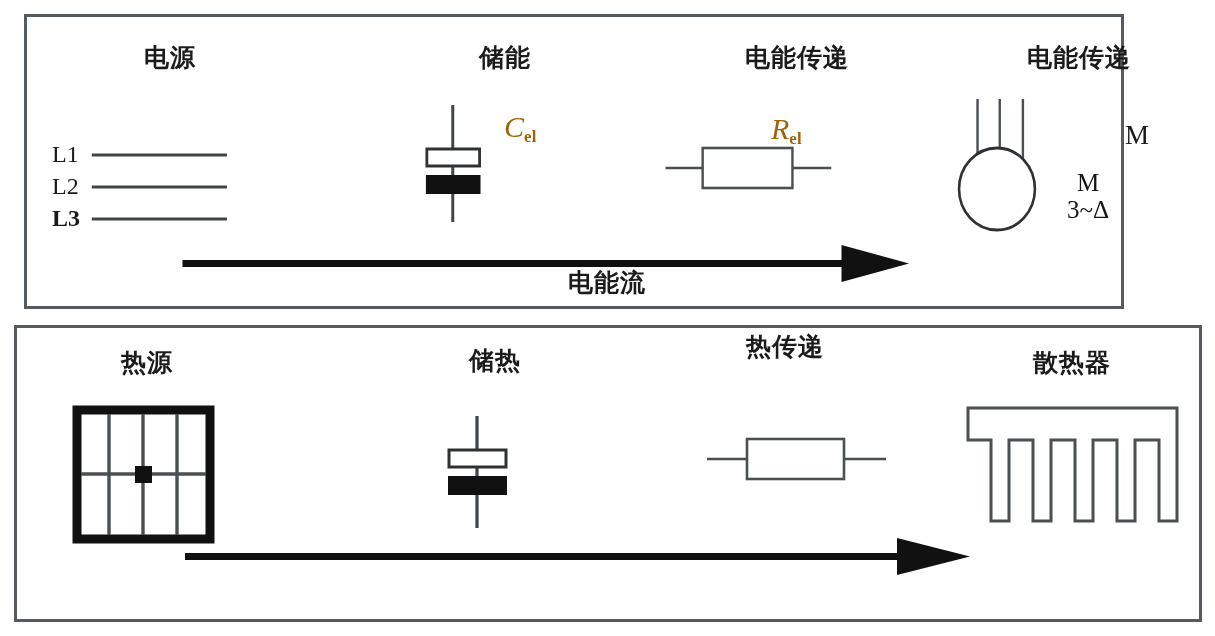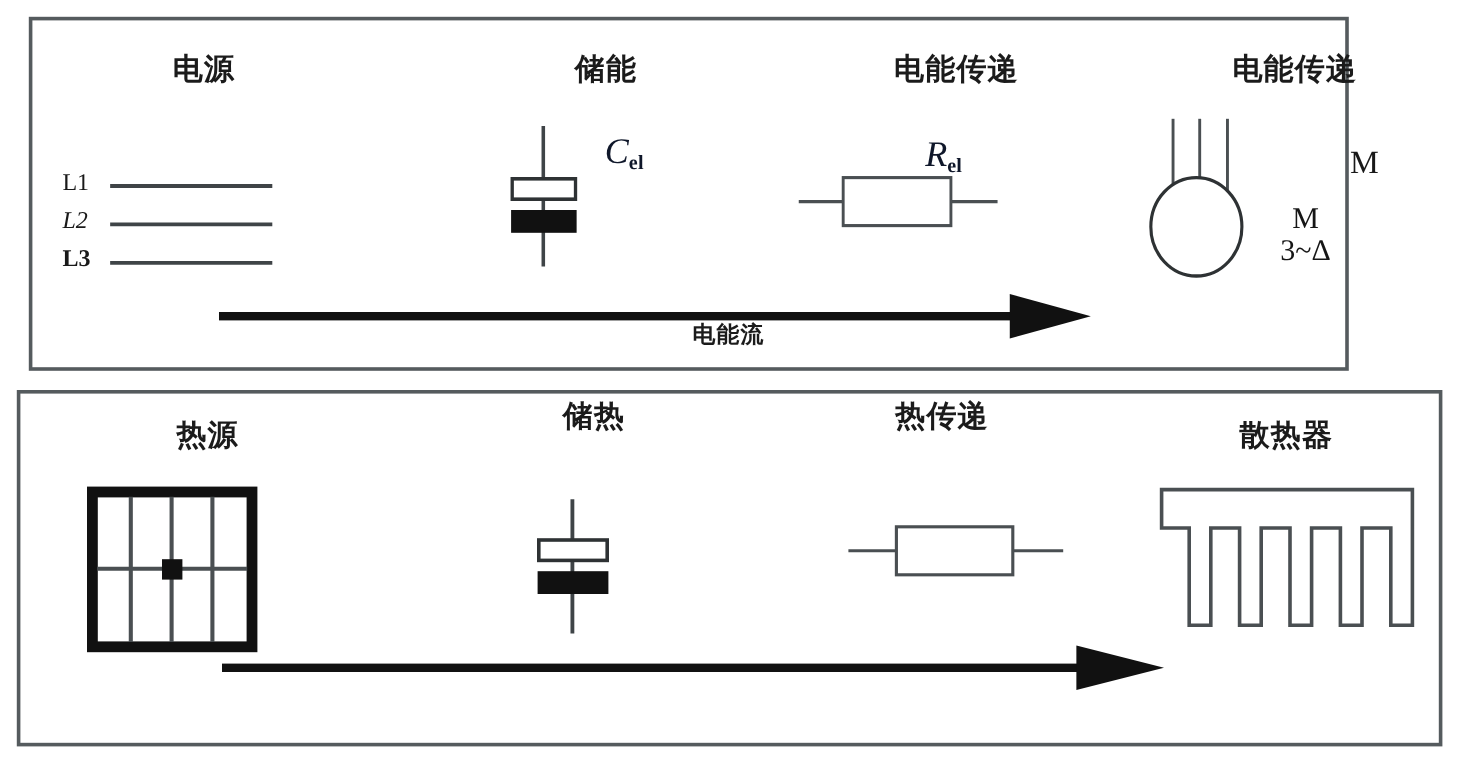"Cel" .sym-label { color: #0f172a -> #a16207 }
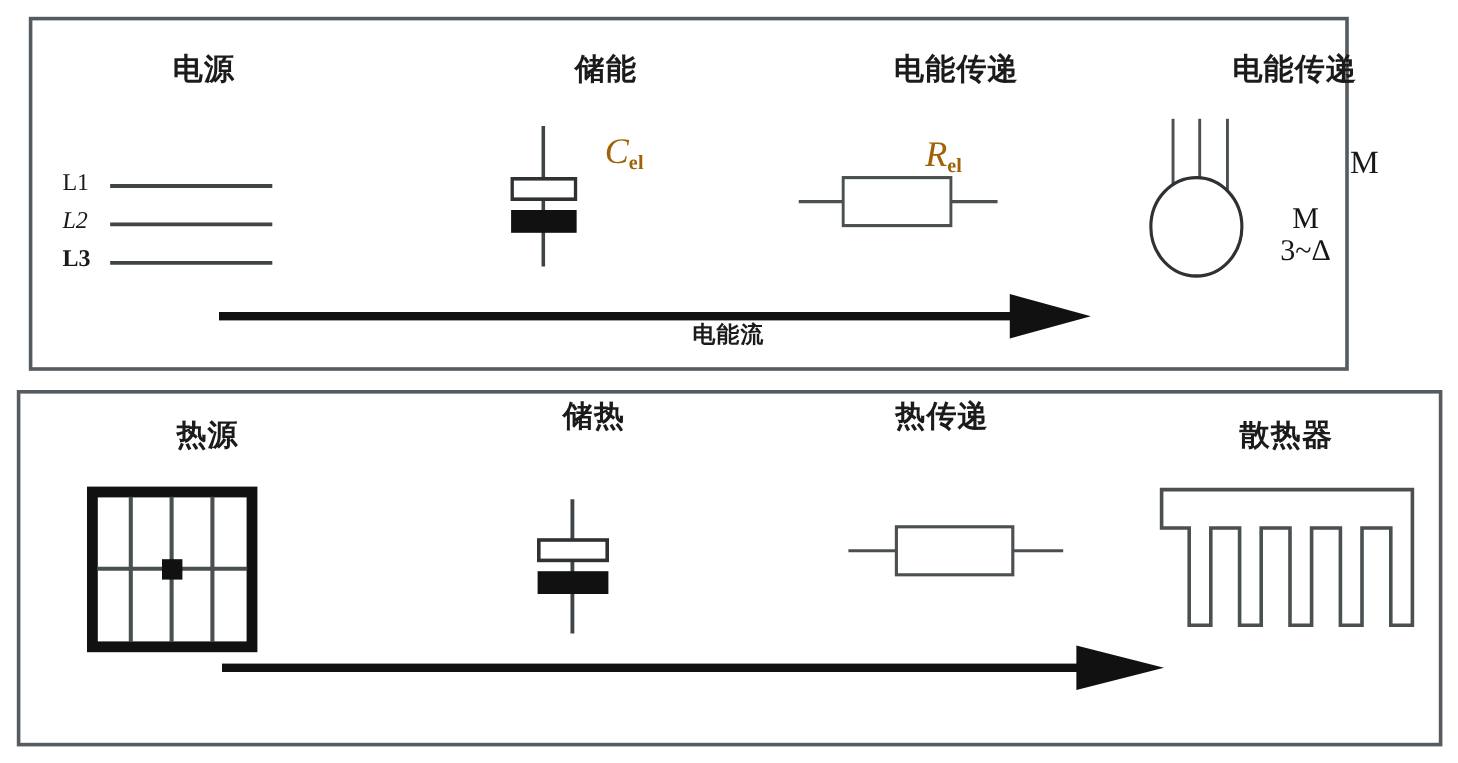"L1" .phase-label { font-size: 20px -> 24px }
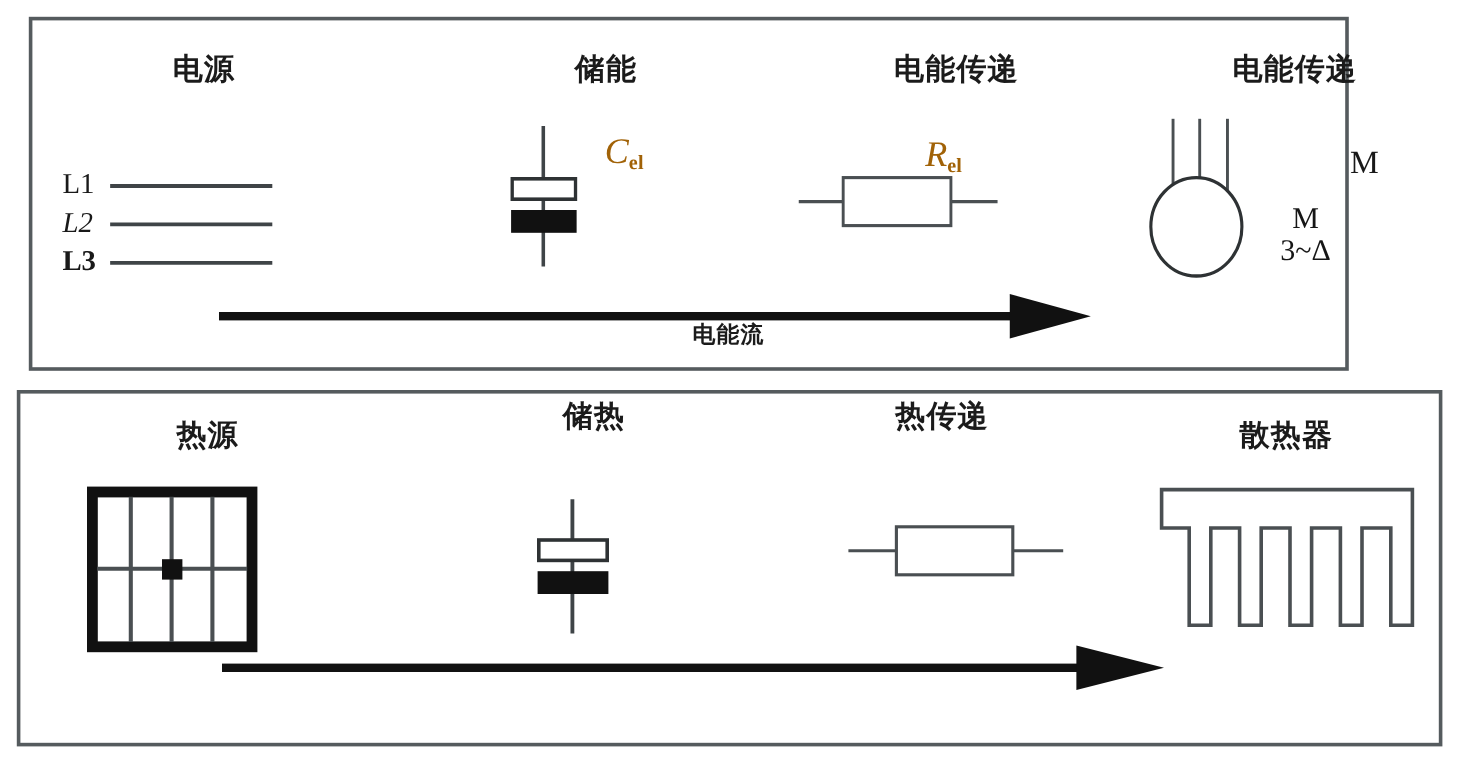"L2" div.phase-label { font-style: italic -> none }
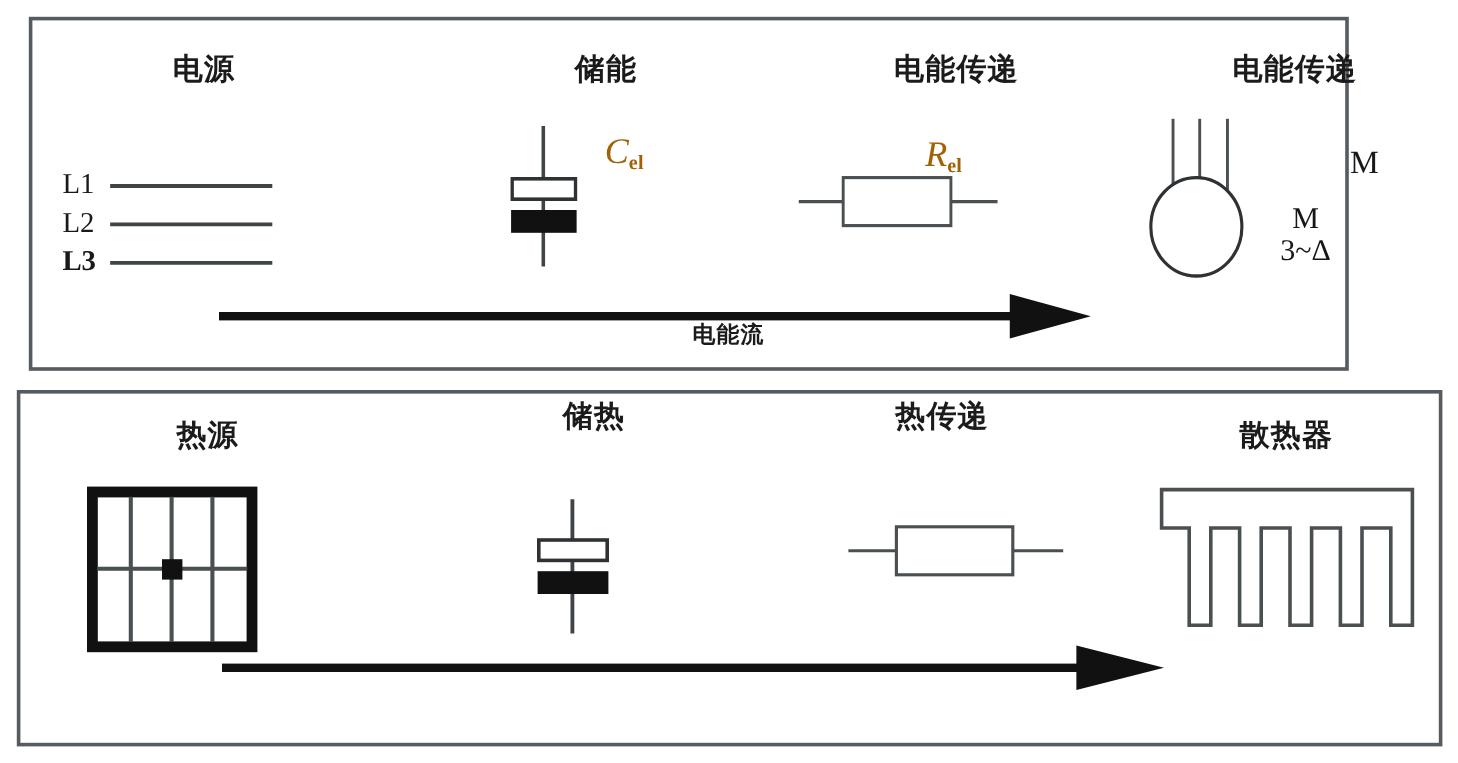"电能流" .flow-caption { font-size: 19px -> 25px }
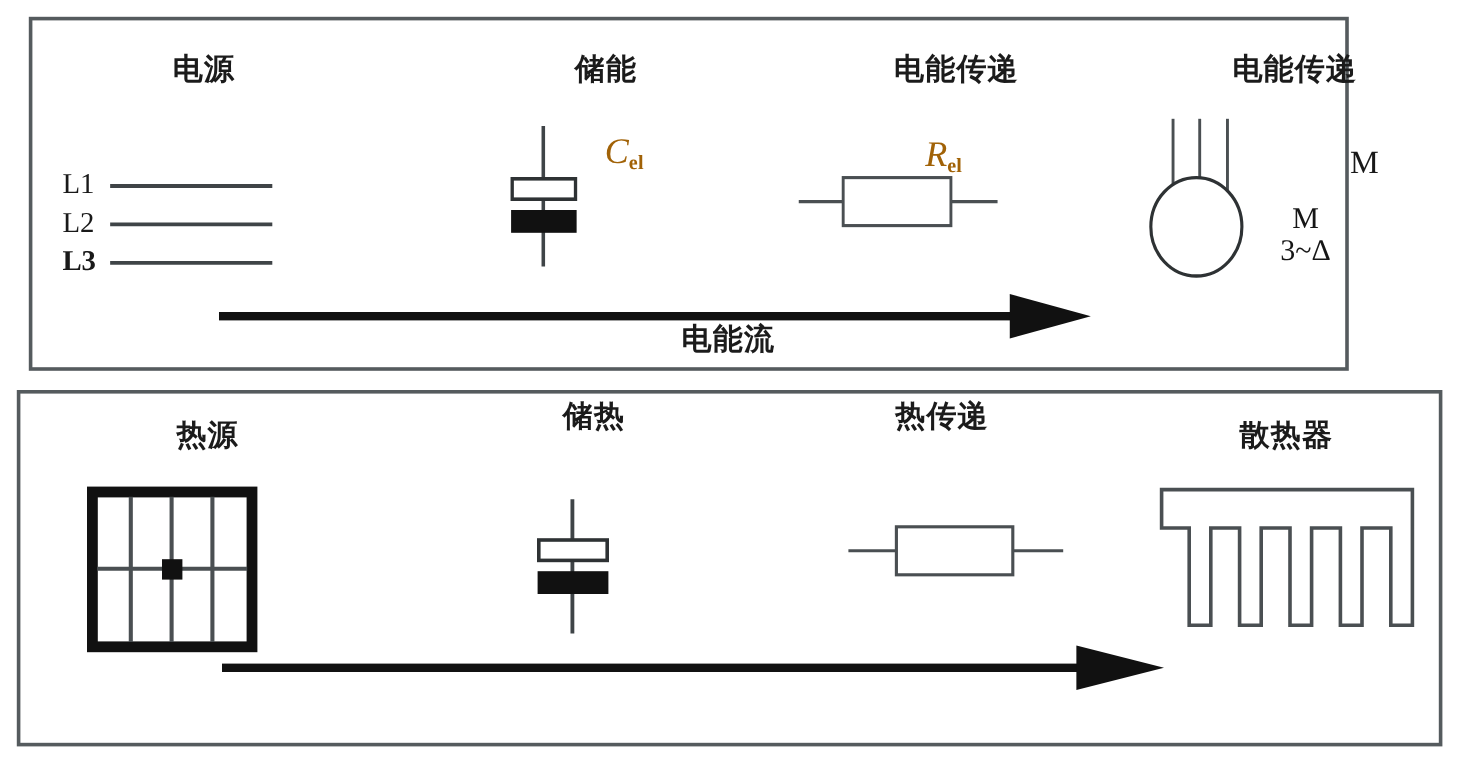"热源" div.stage-title { margin-left: 26px -> none }
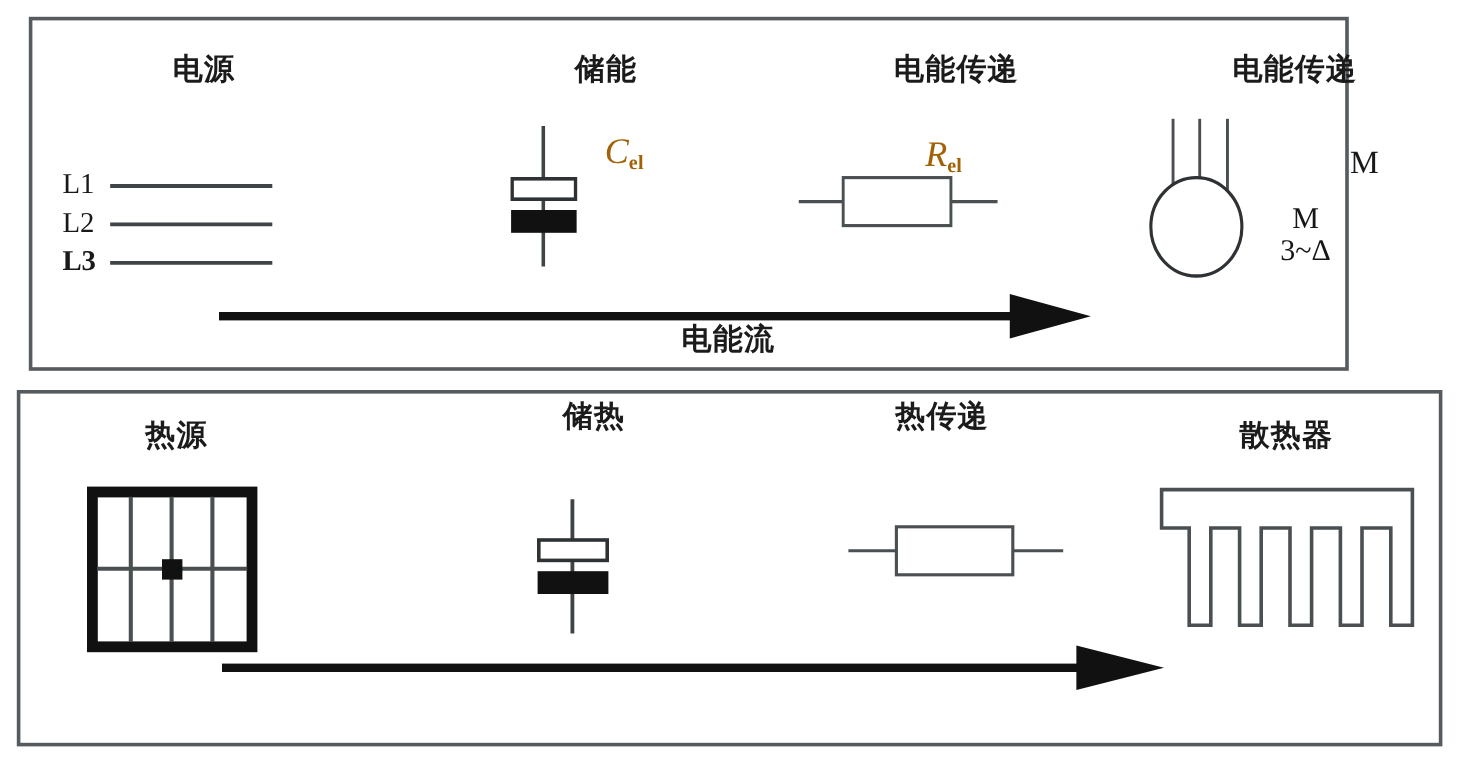"储热" div.stage-title { font-family: Liberation Mono, monospace -> none; top: 8px -> 20px }
